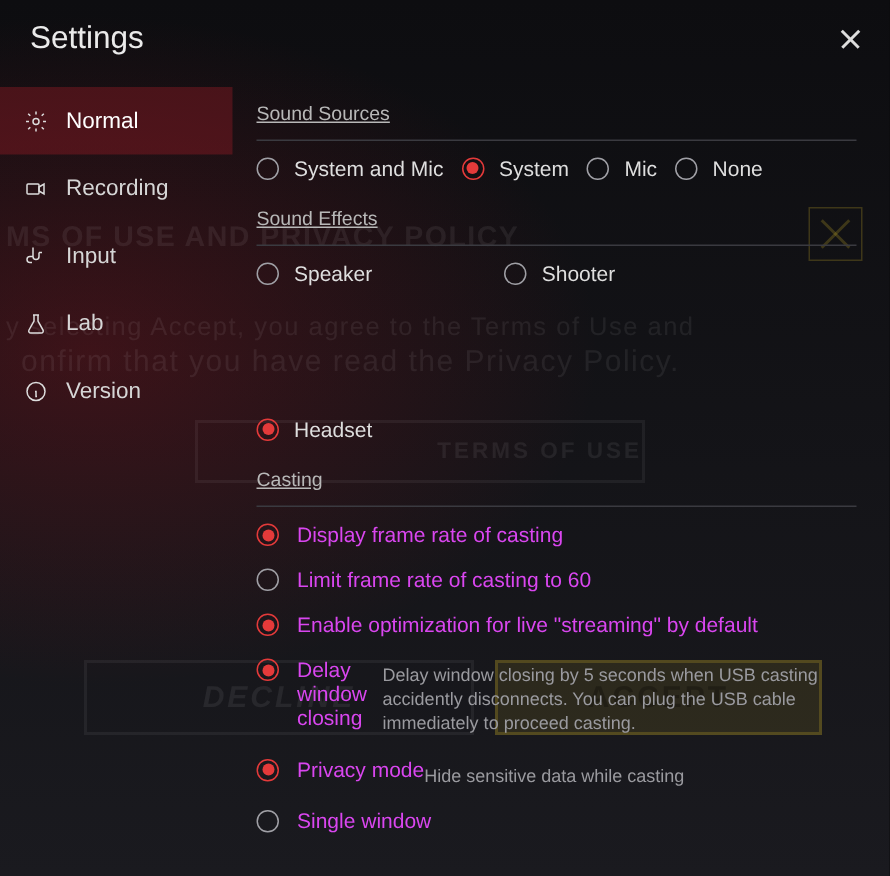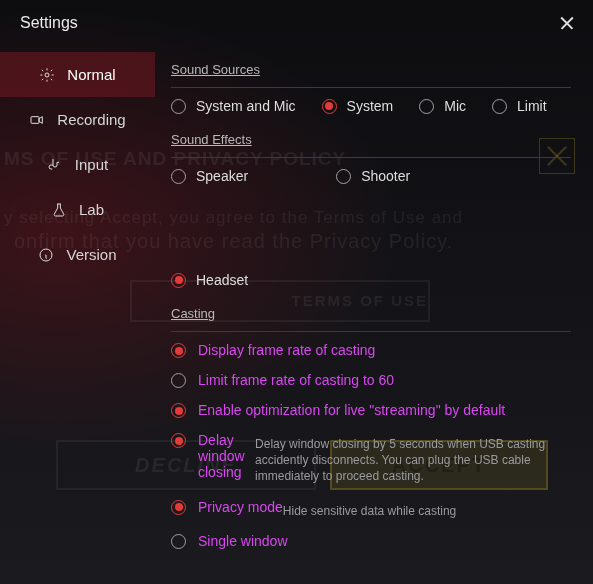"Settings" .title { font-size: 16px -> 21px }
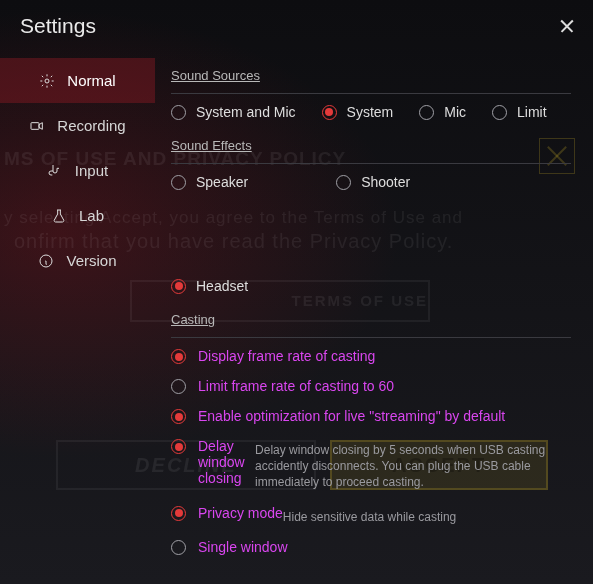"Normal" .nav-item { justify-content: center -> none }
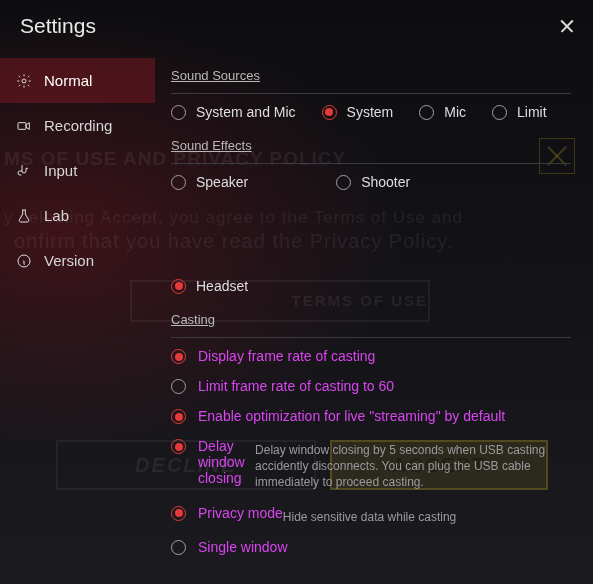"System and Mic" .radio-row { gap: 26px -> 12px }
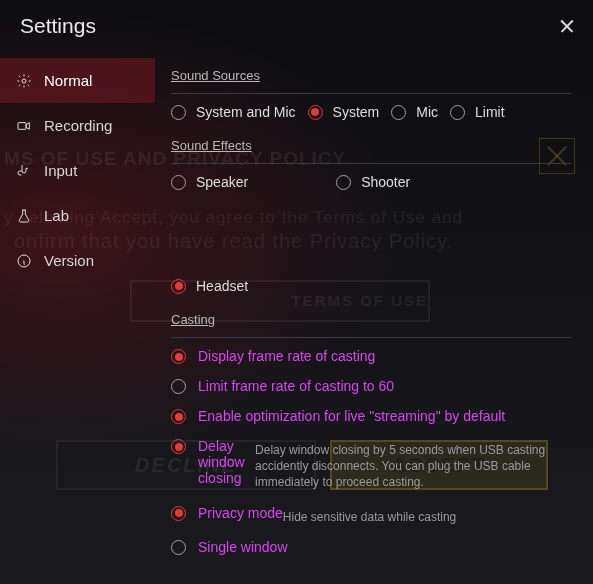"Limit" span { text: Limit -> None }
